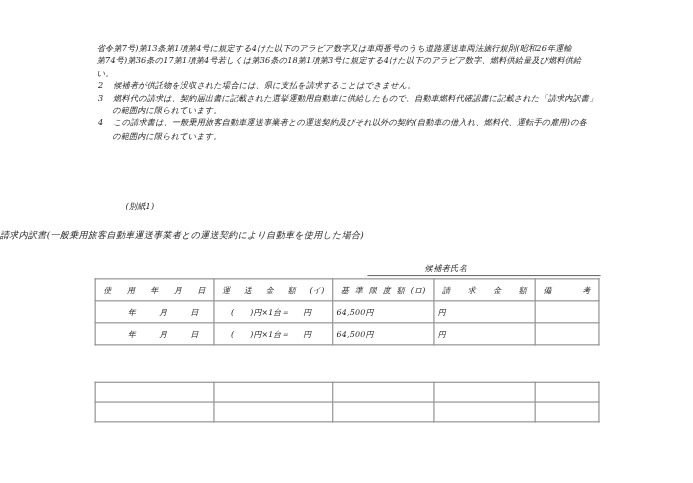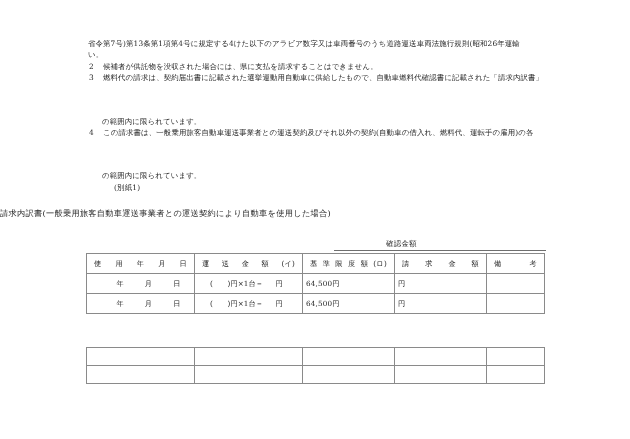"省令第7号)第13条第1項第4号に規定する4けた以下のアラビア数字又は車両番号の" .page { font-style: none -> italic }
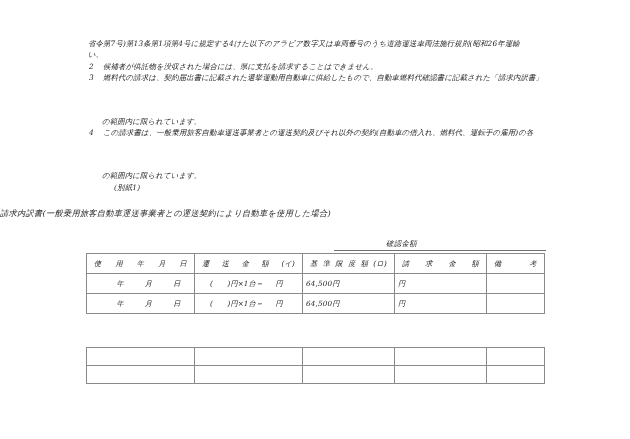"第74号)第36条の17第1項第4号若しくは第36条の18第1項第3号に規定する" div.note-line { html: none -> <div>第74号)第36条の17第1項第4号若しくは第36条の18第1項第3号に規定する4けた以下のアラビア数字、燃料供給量及び燃料供給</div> }
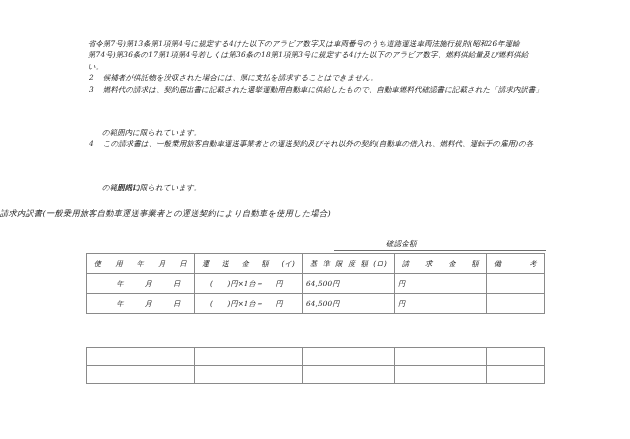"の範囲内に限られています。" .note-cont { margin-top: 32px -> none }
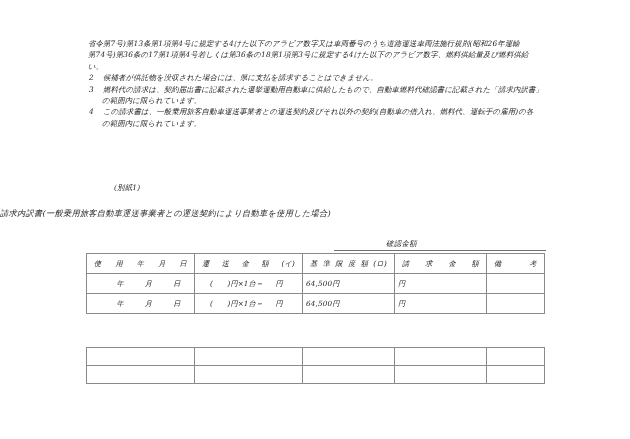"確認金額" span.candidate-label { text: 確認金額 -> 候補者氏名 }
